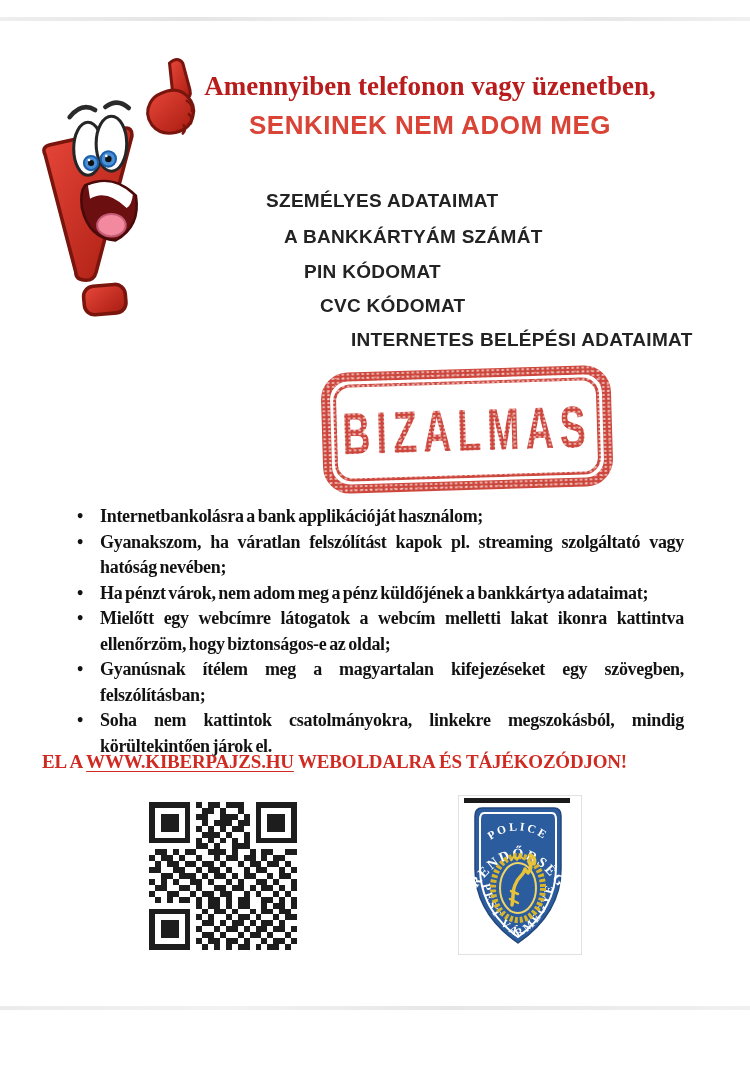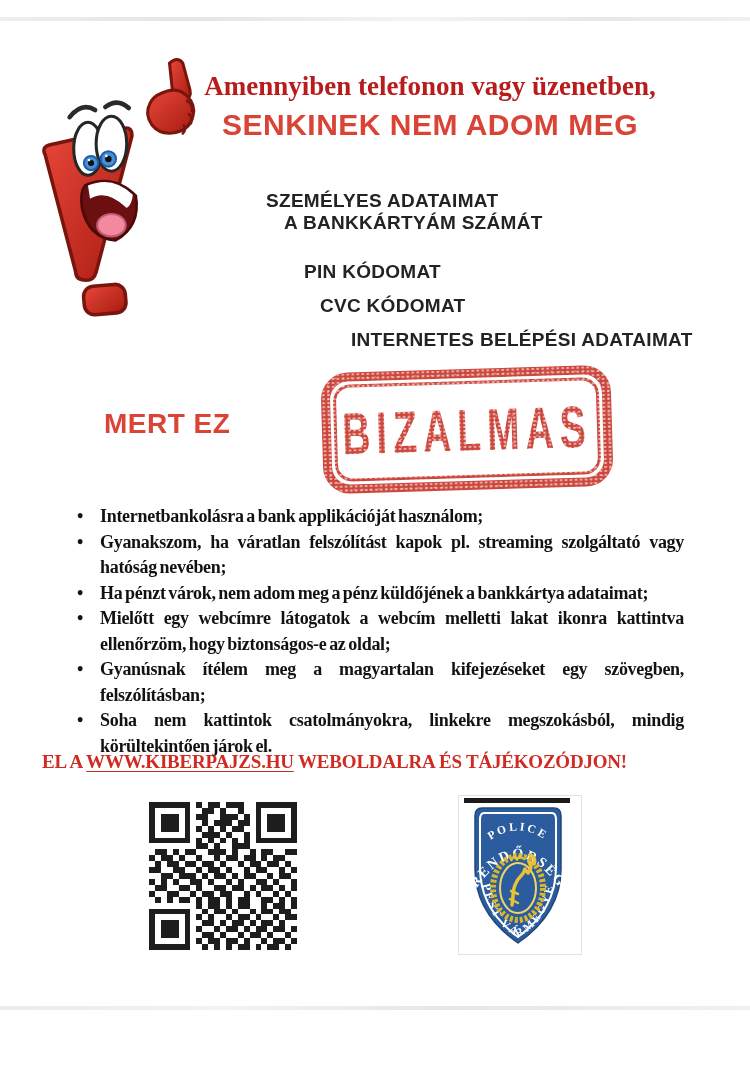"SENKINEK NEM ADOM MEG" .headline-red { font-size: 30px -> 26px }
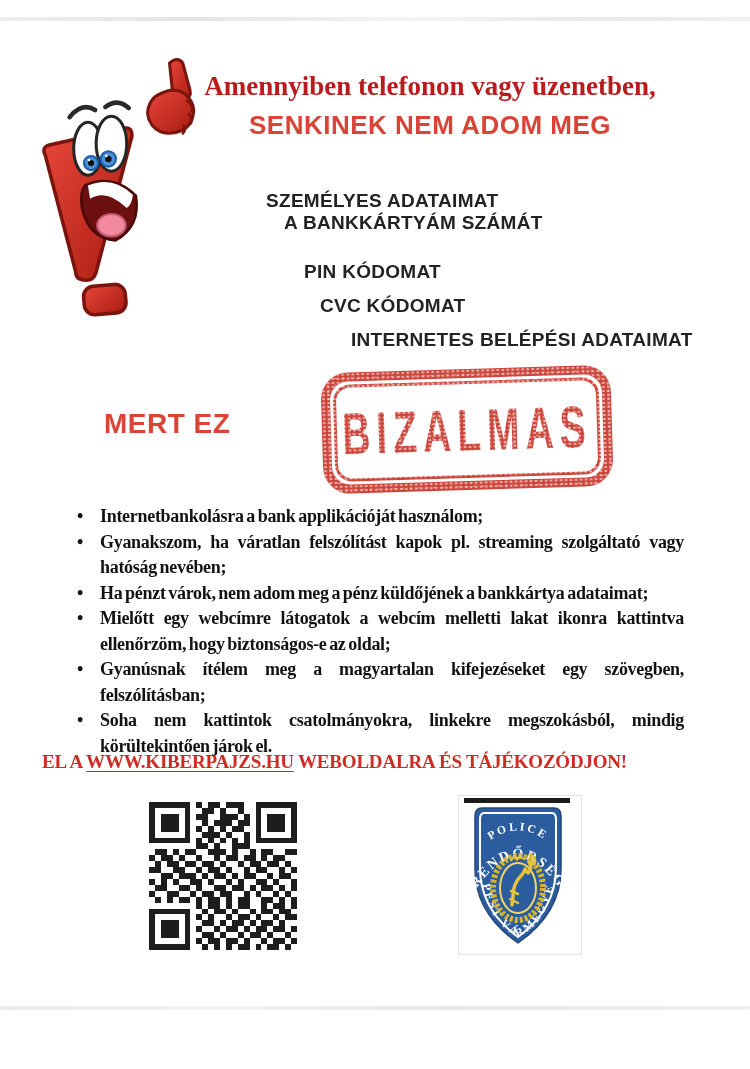"A BANKKÁRTYÁM SZÁMÁT" .item-1 { top: 212px -> 226px }
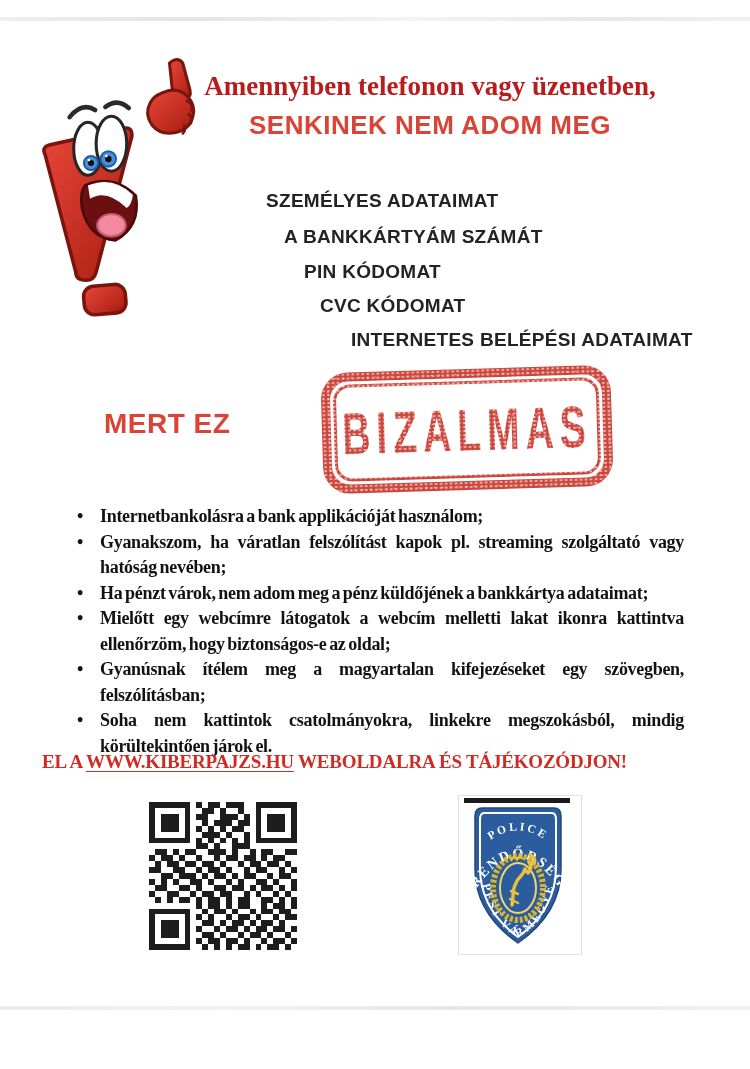"MERT EZ" div.mert-ez { html: <div>MERT EZ</div> -> none }
